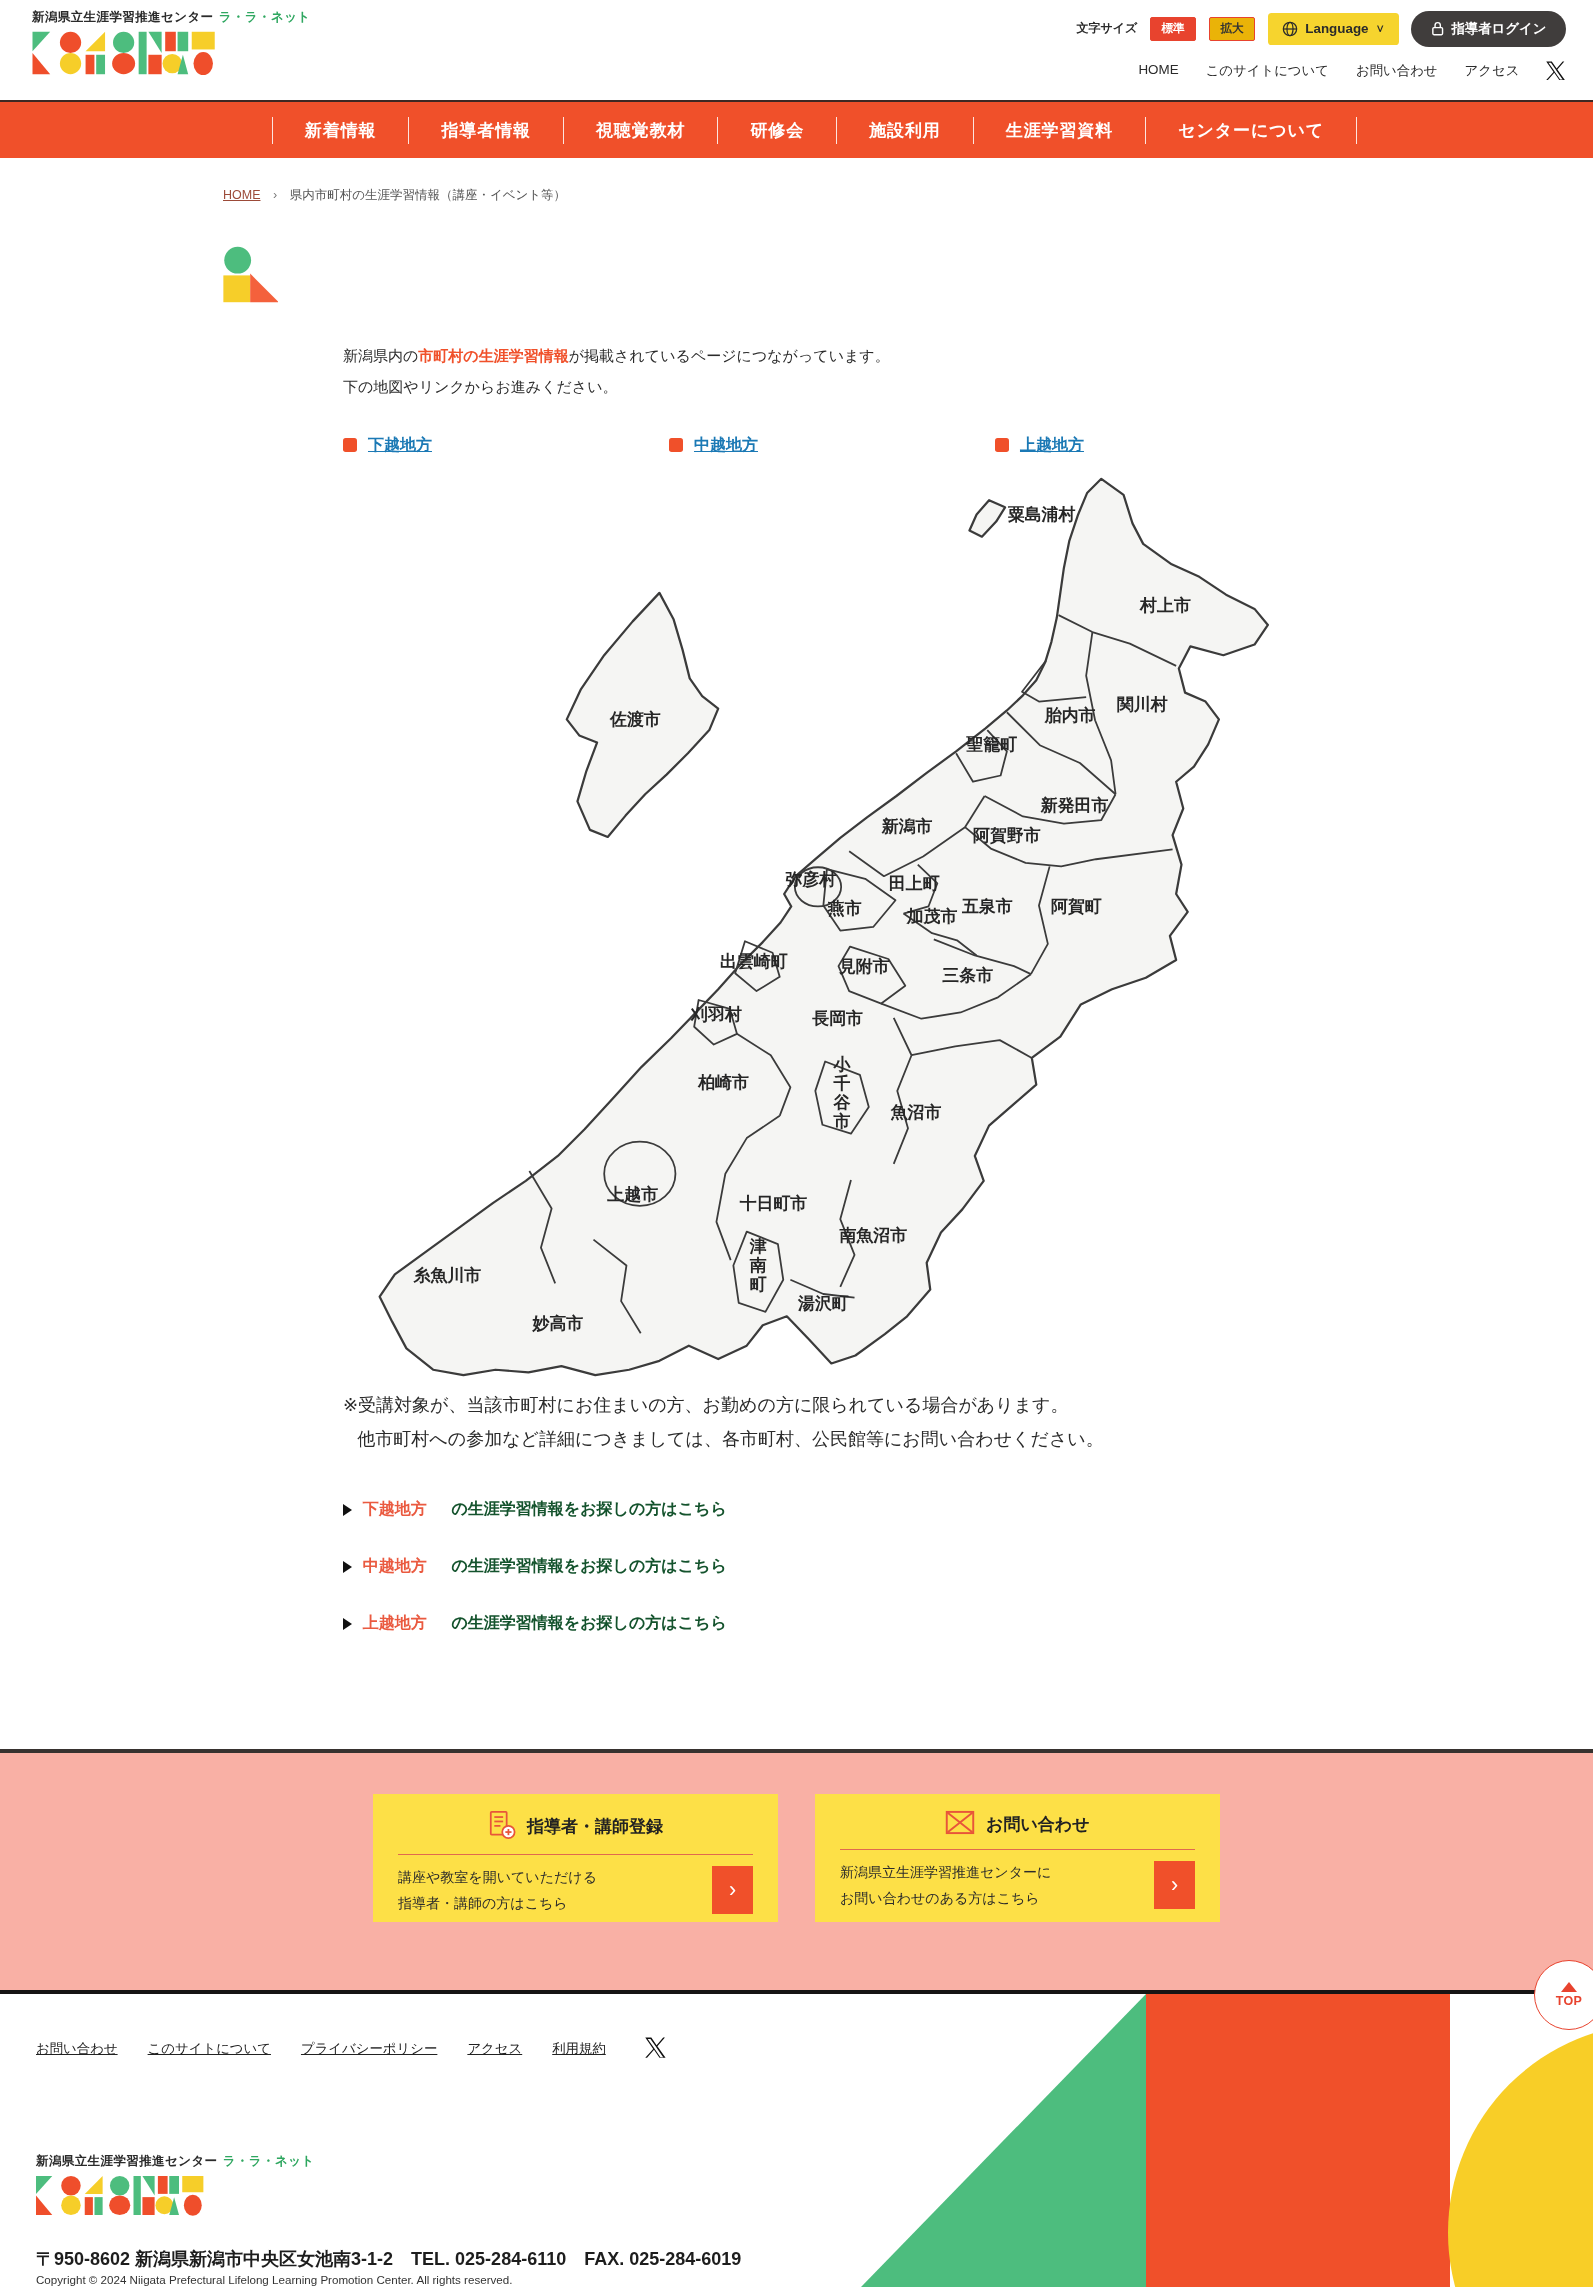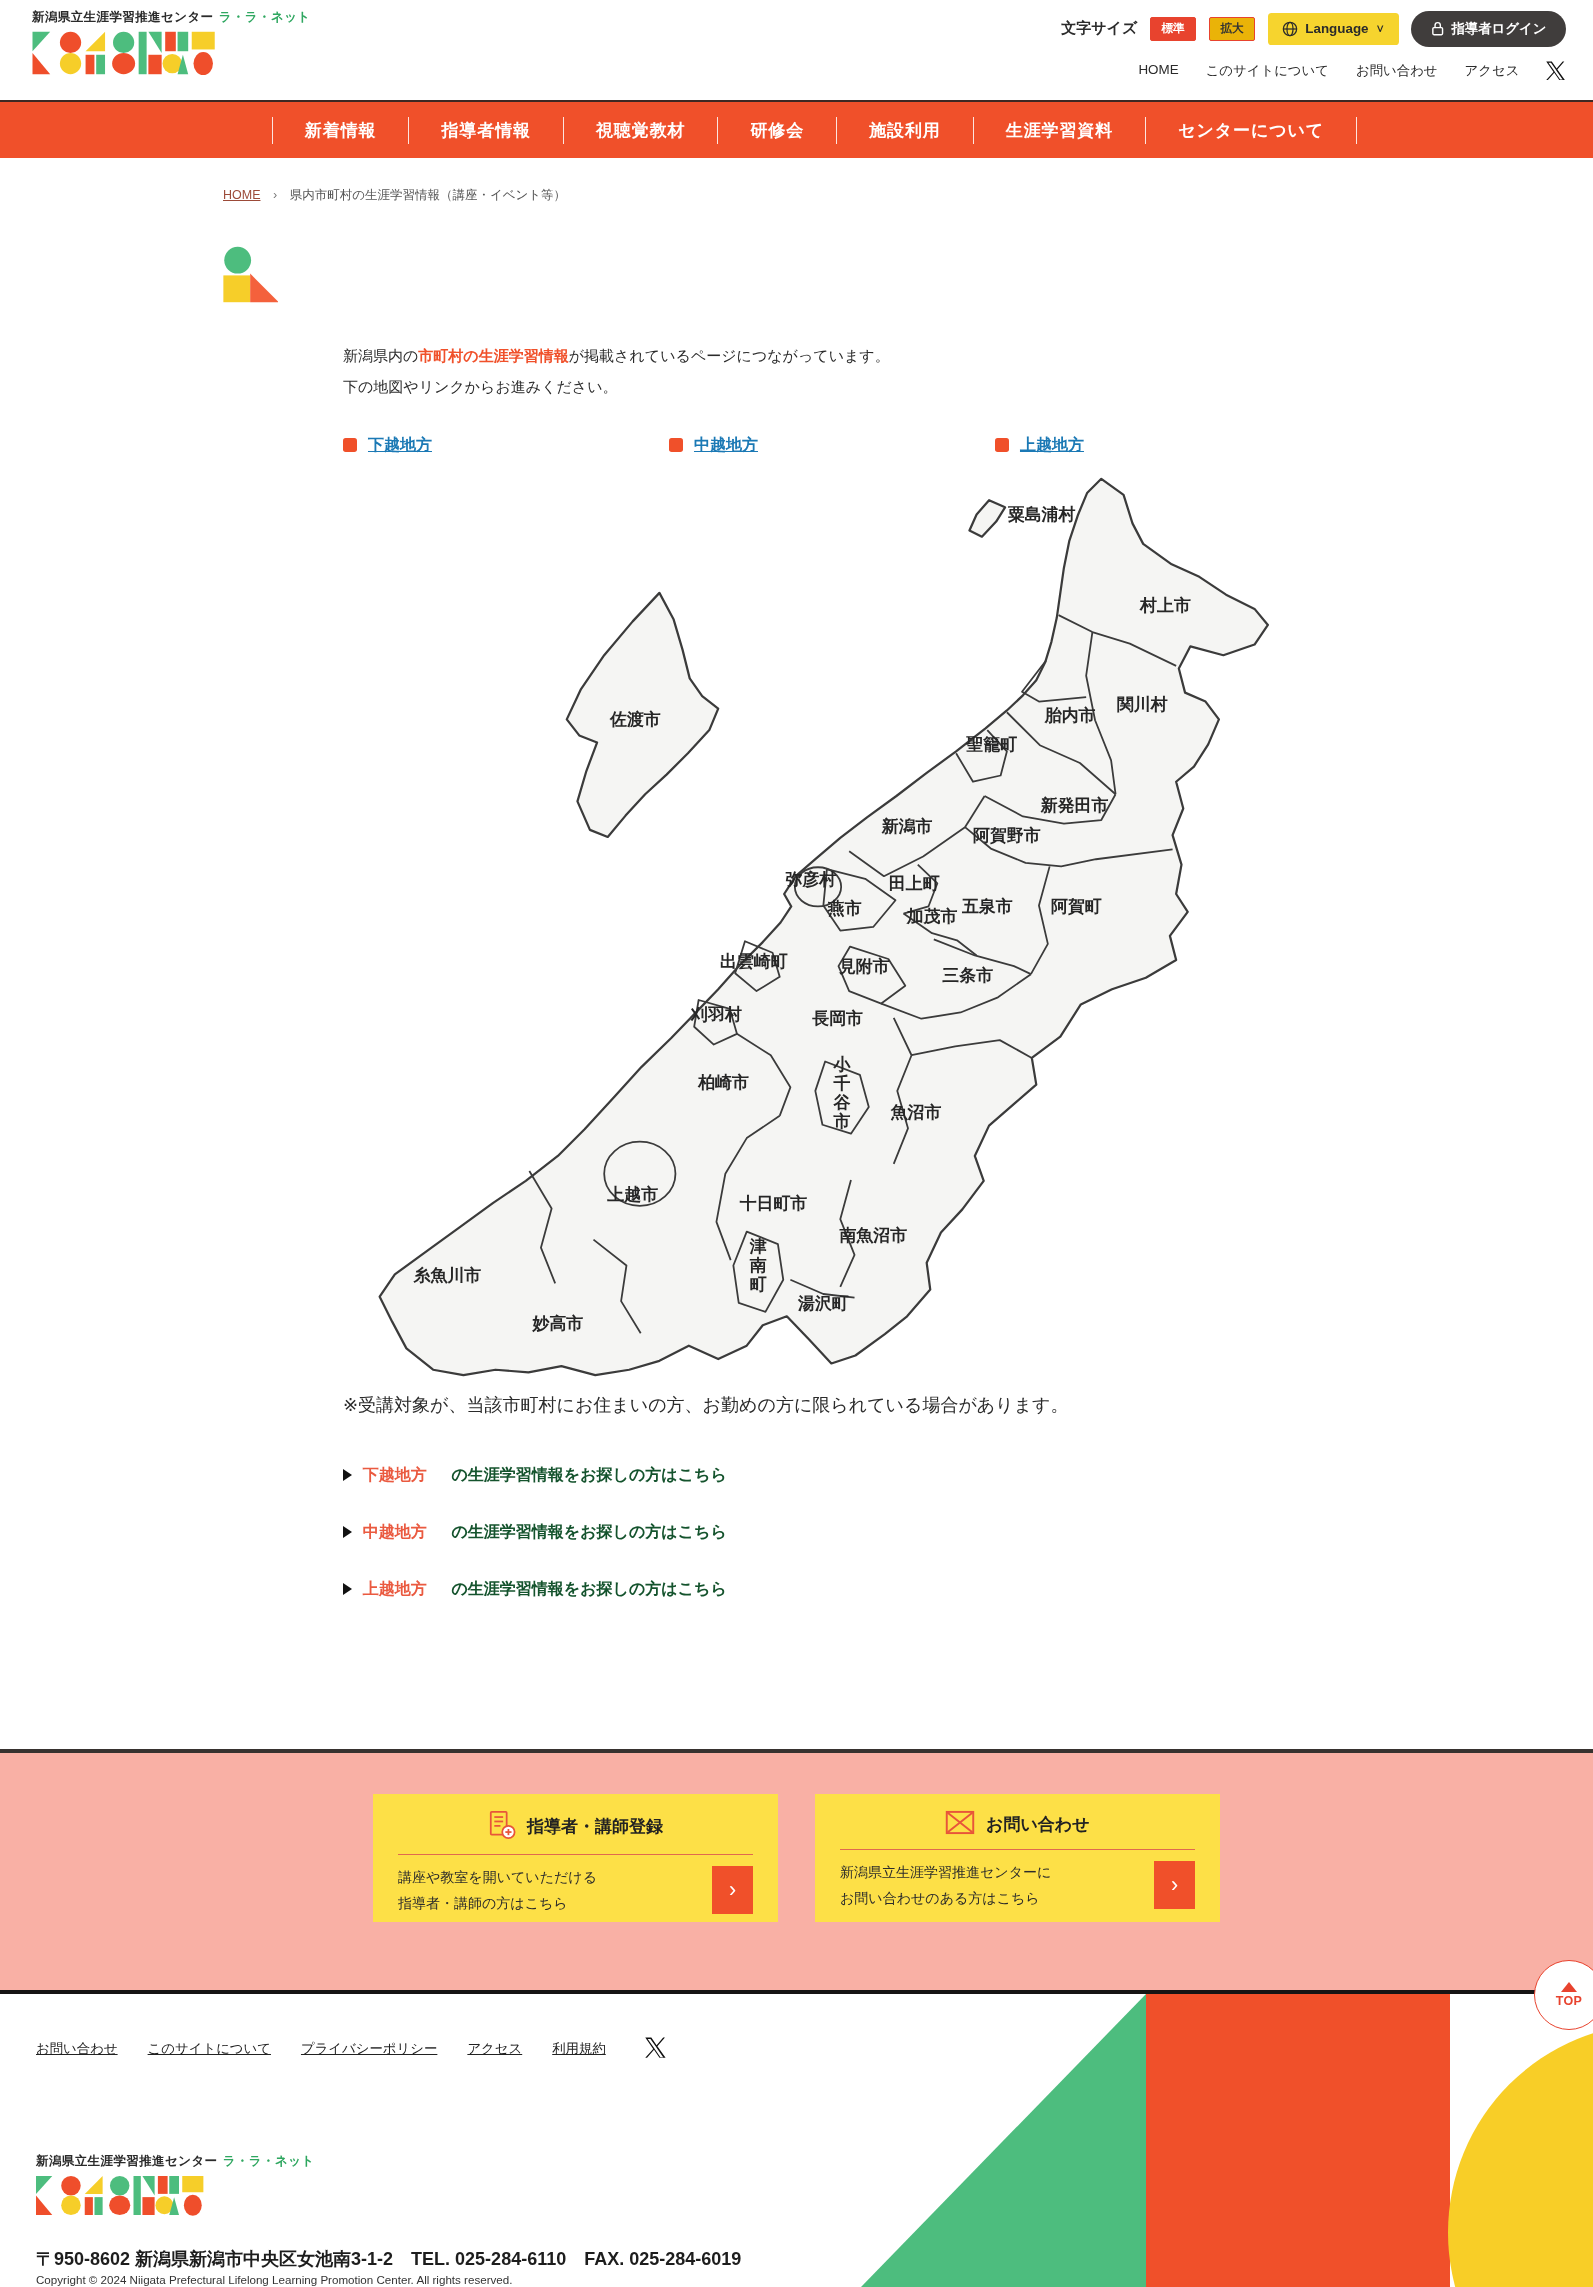"文字サイズ" .fs-label { font-size: 15px -> 12px }
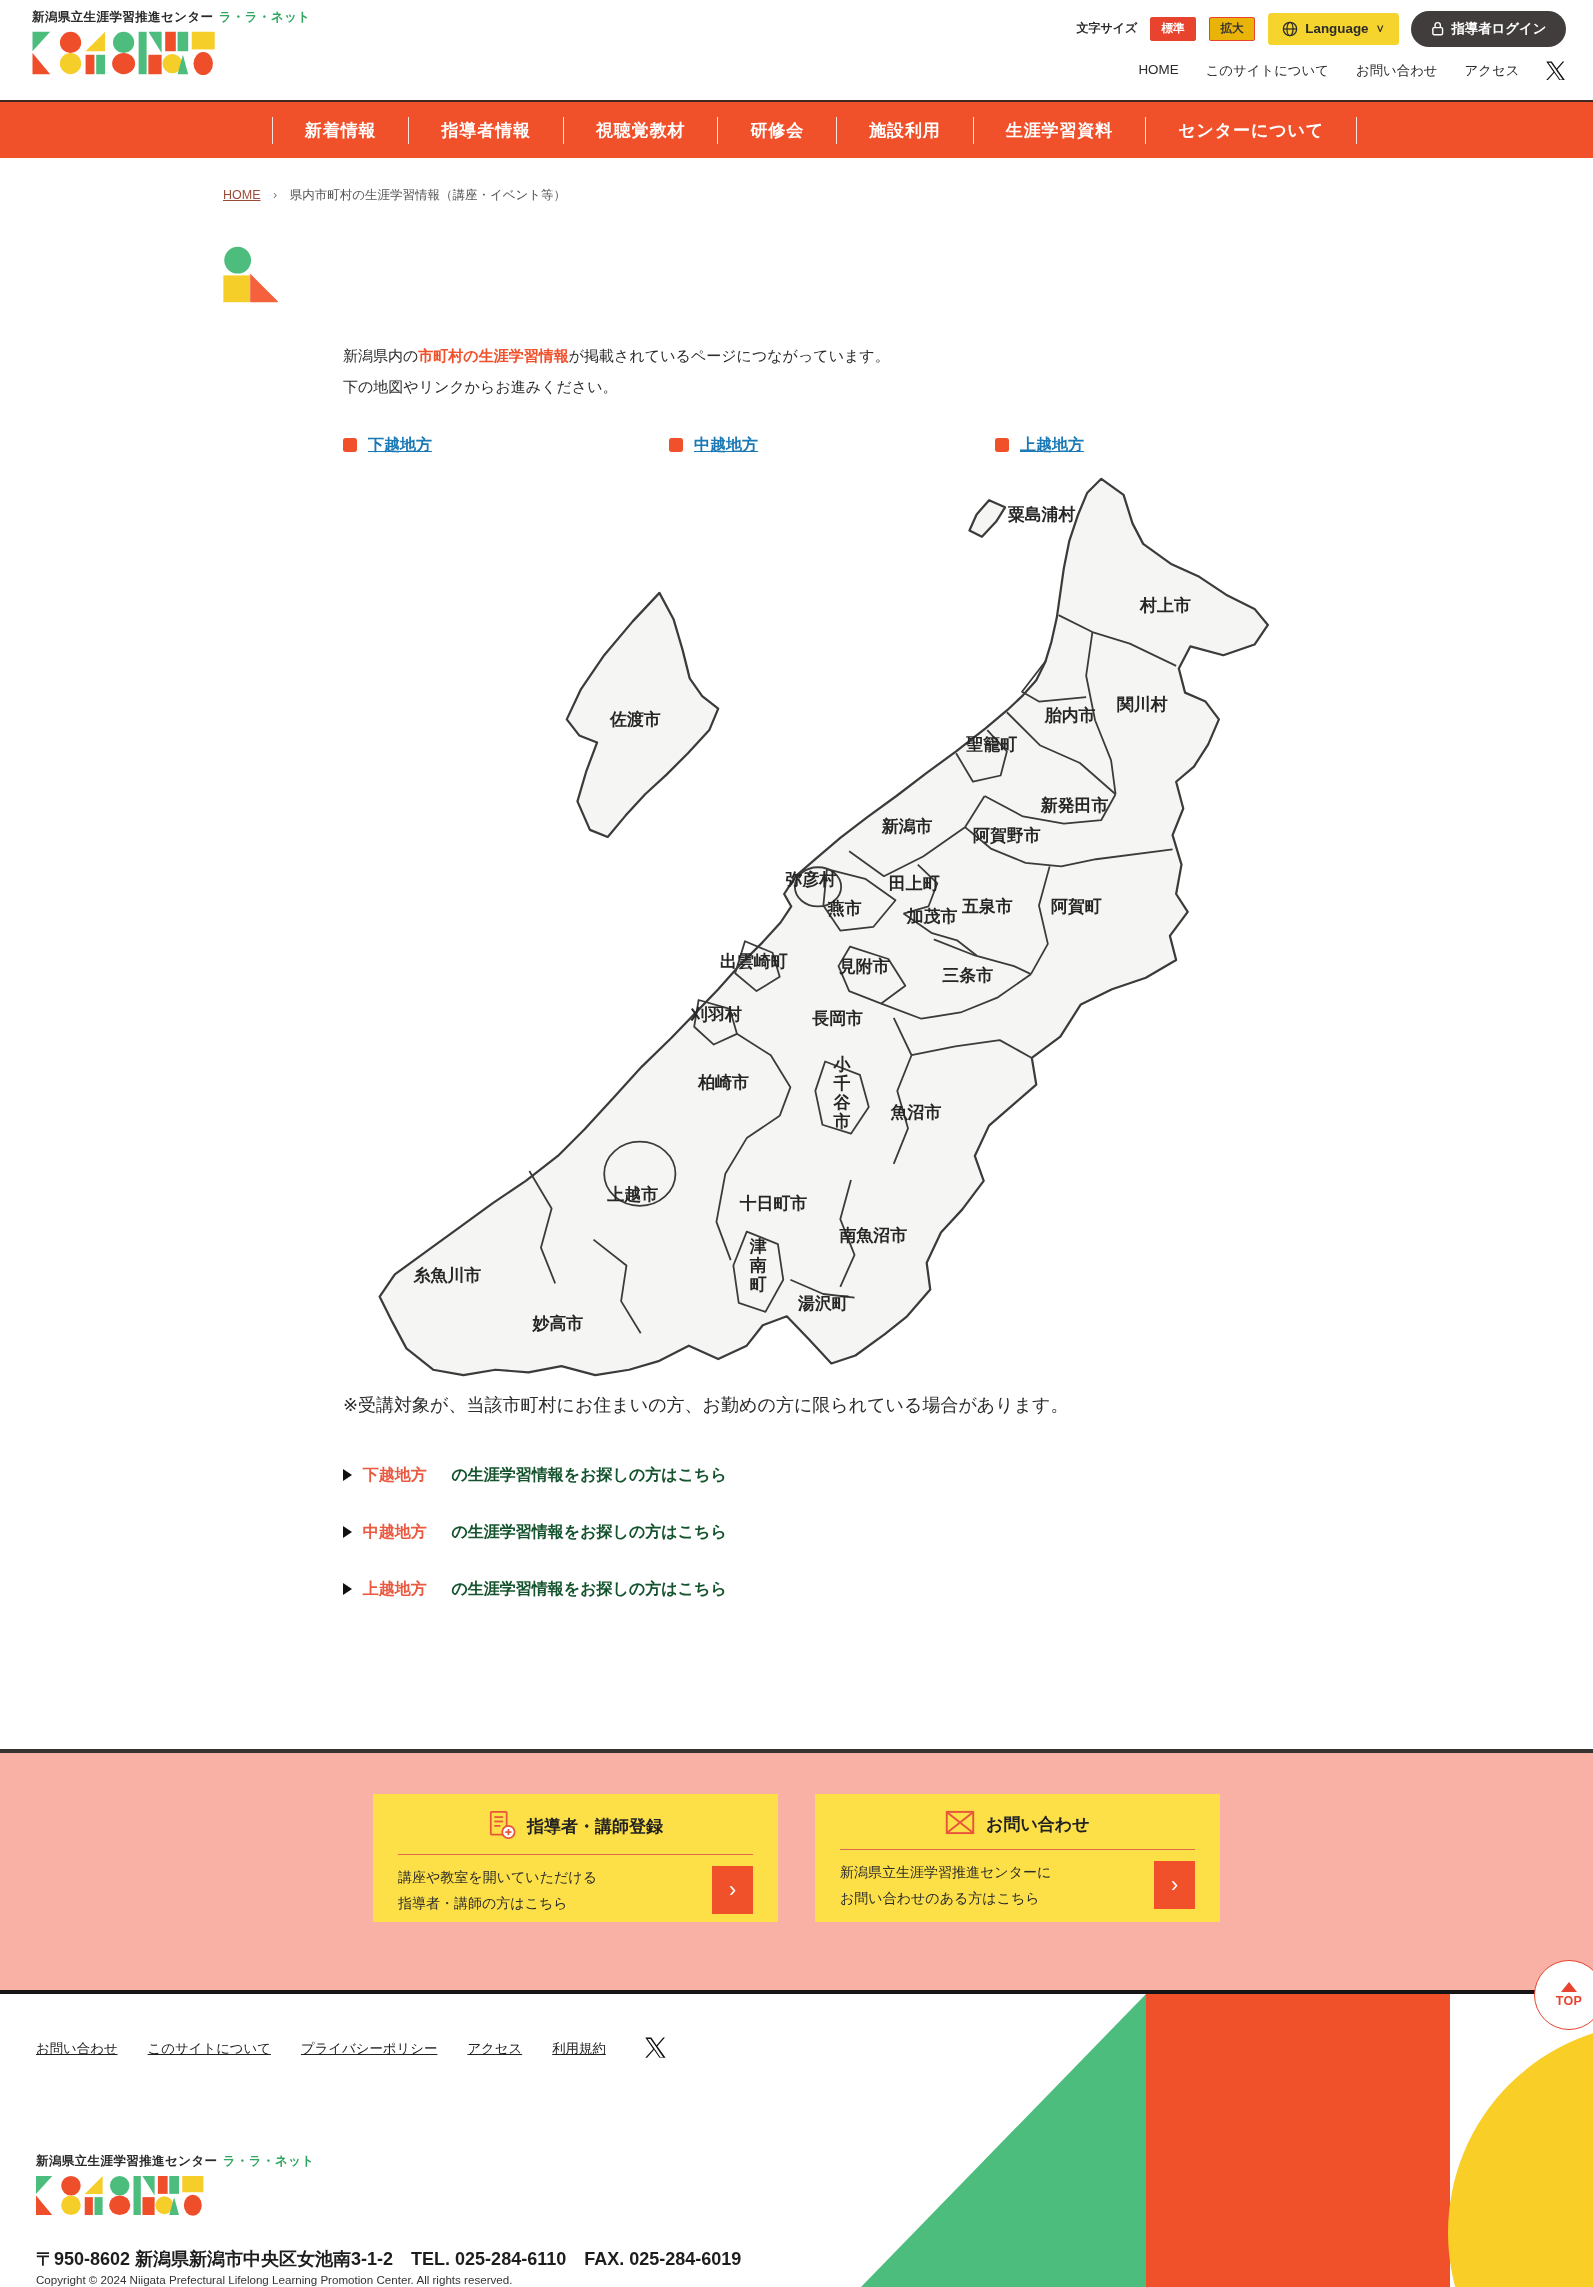"他市町村への参加など詳細につきましては、各市町村、公民館等にお問い合わせください" div { html: none -> <div>他市町村への参加など詳細につきましては、各市町村、公民館等にお問い合わせください。</div> }
